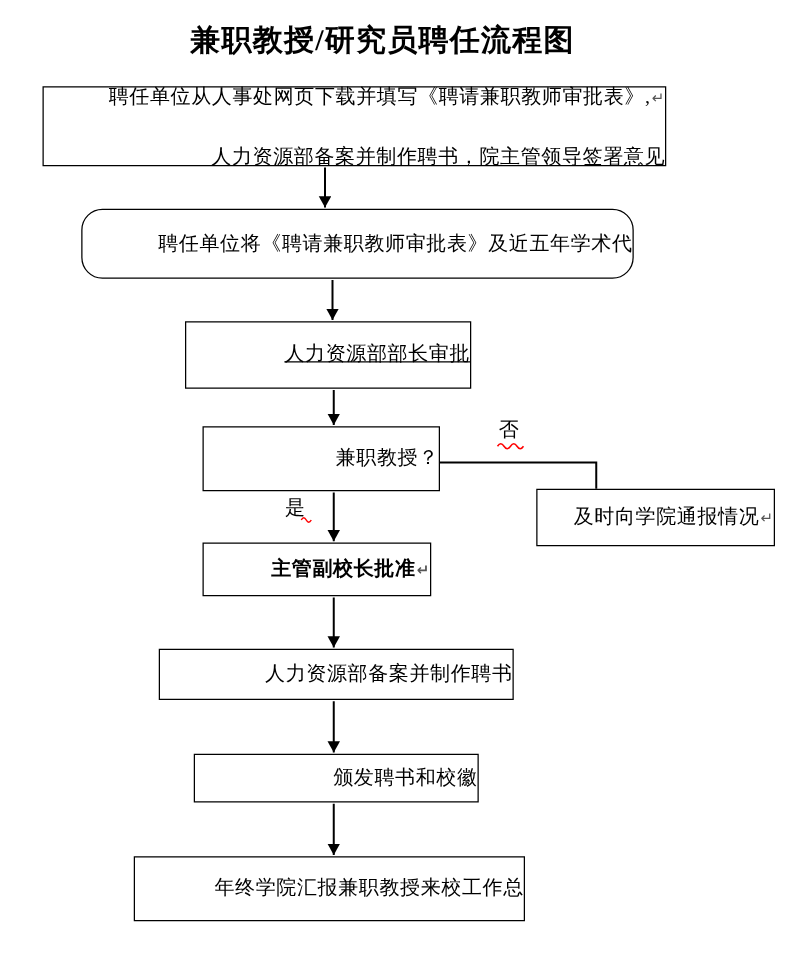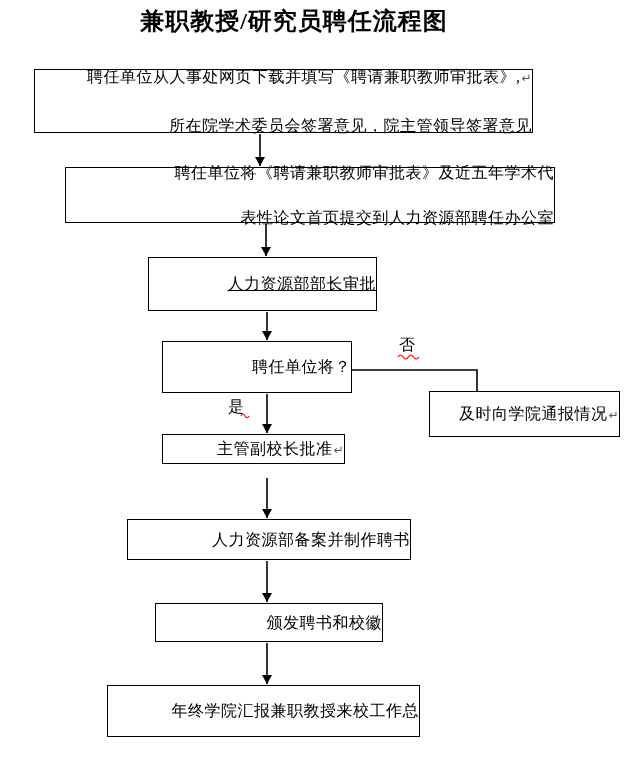"兼职教授/研究员聘任流程图" .page-title { margin: 0 -> 12px }
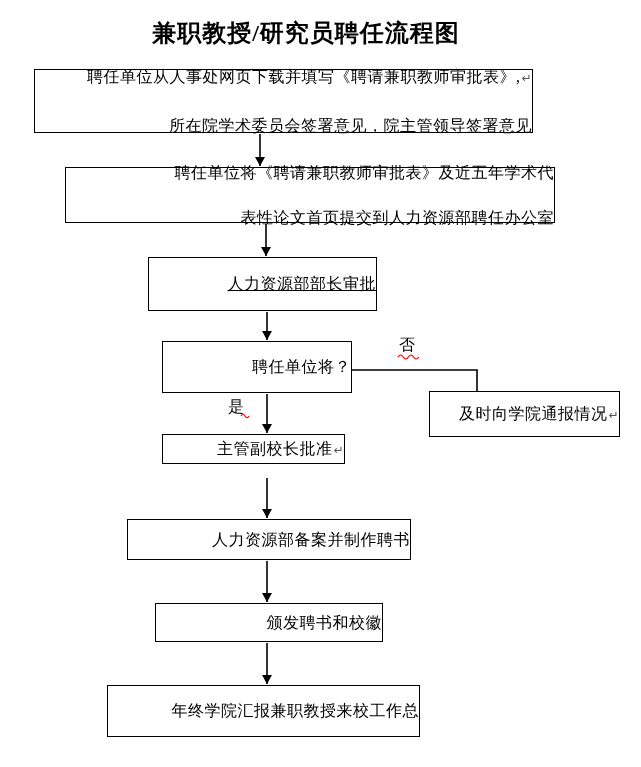"所在院学术委员会签署意见，院主管领导签署意见" div.line { text: 所在院学术委员会签署意见 -> 人力资源部备案并制作聘书 }
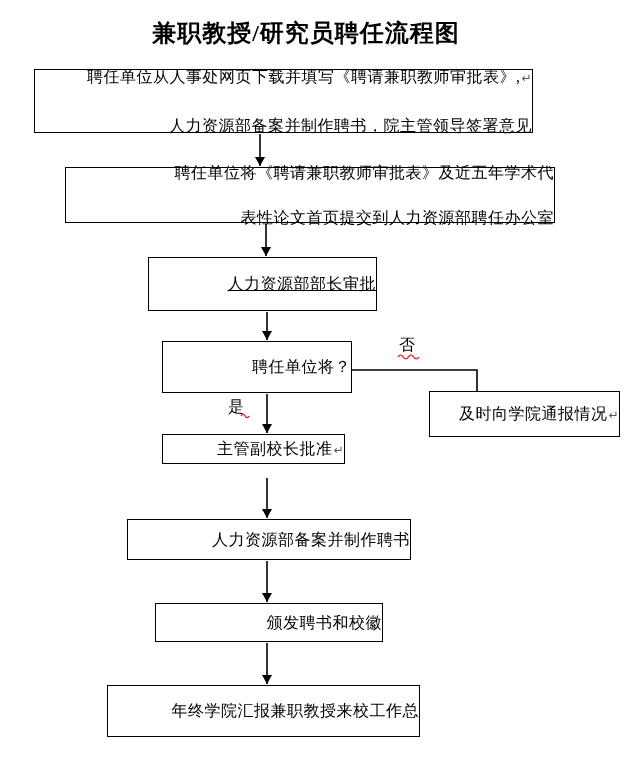"聘任单位将《聘请兼职教师审批表》及近五年学术代" .node-2 { border-radius: none -> 17px; width: 490px -> 442px }
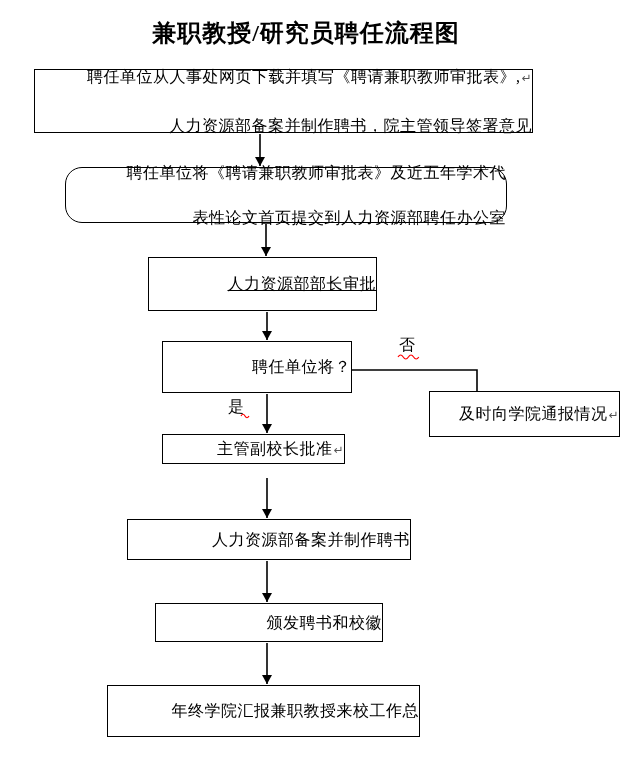"表性论文首页提交到人力资源部聘任办公室" div.line { html: <div>表性论文首页提交到人力资源部聘任办公室</div> -> none }
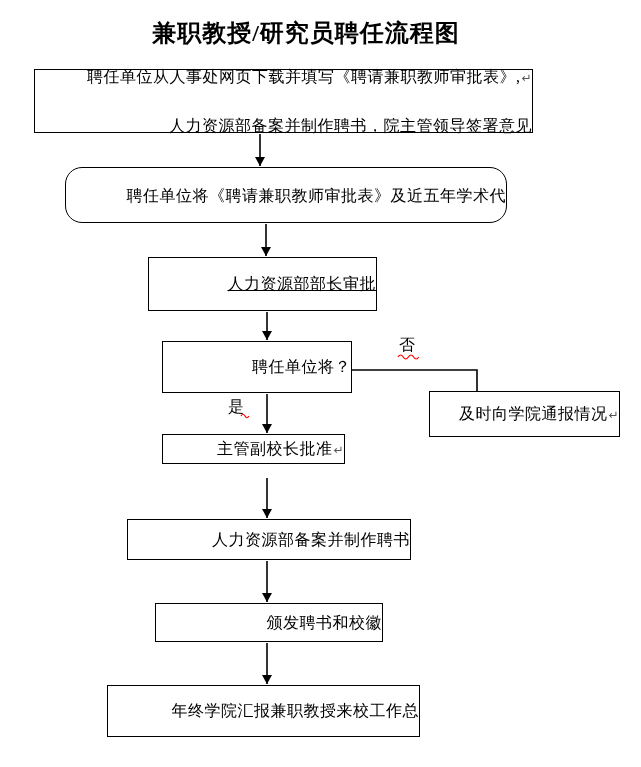"聘任单位将？" div.line { text: 聘任单位将 -> 兼职教授 }
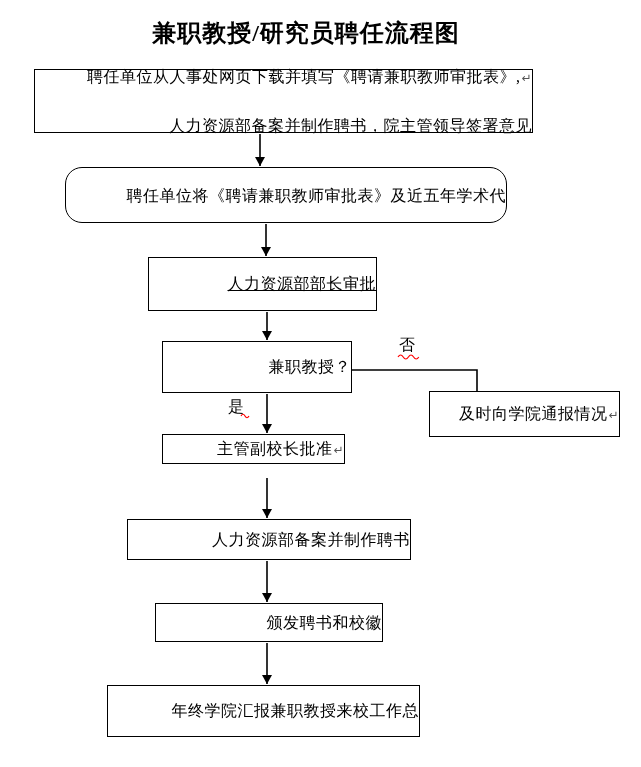"主管副校长批准↵" .node-5 { font-weight: none -> bold; height: 30px -> 43px }
